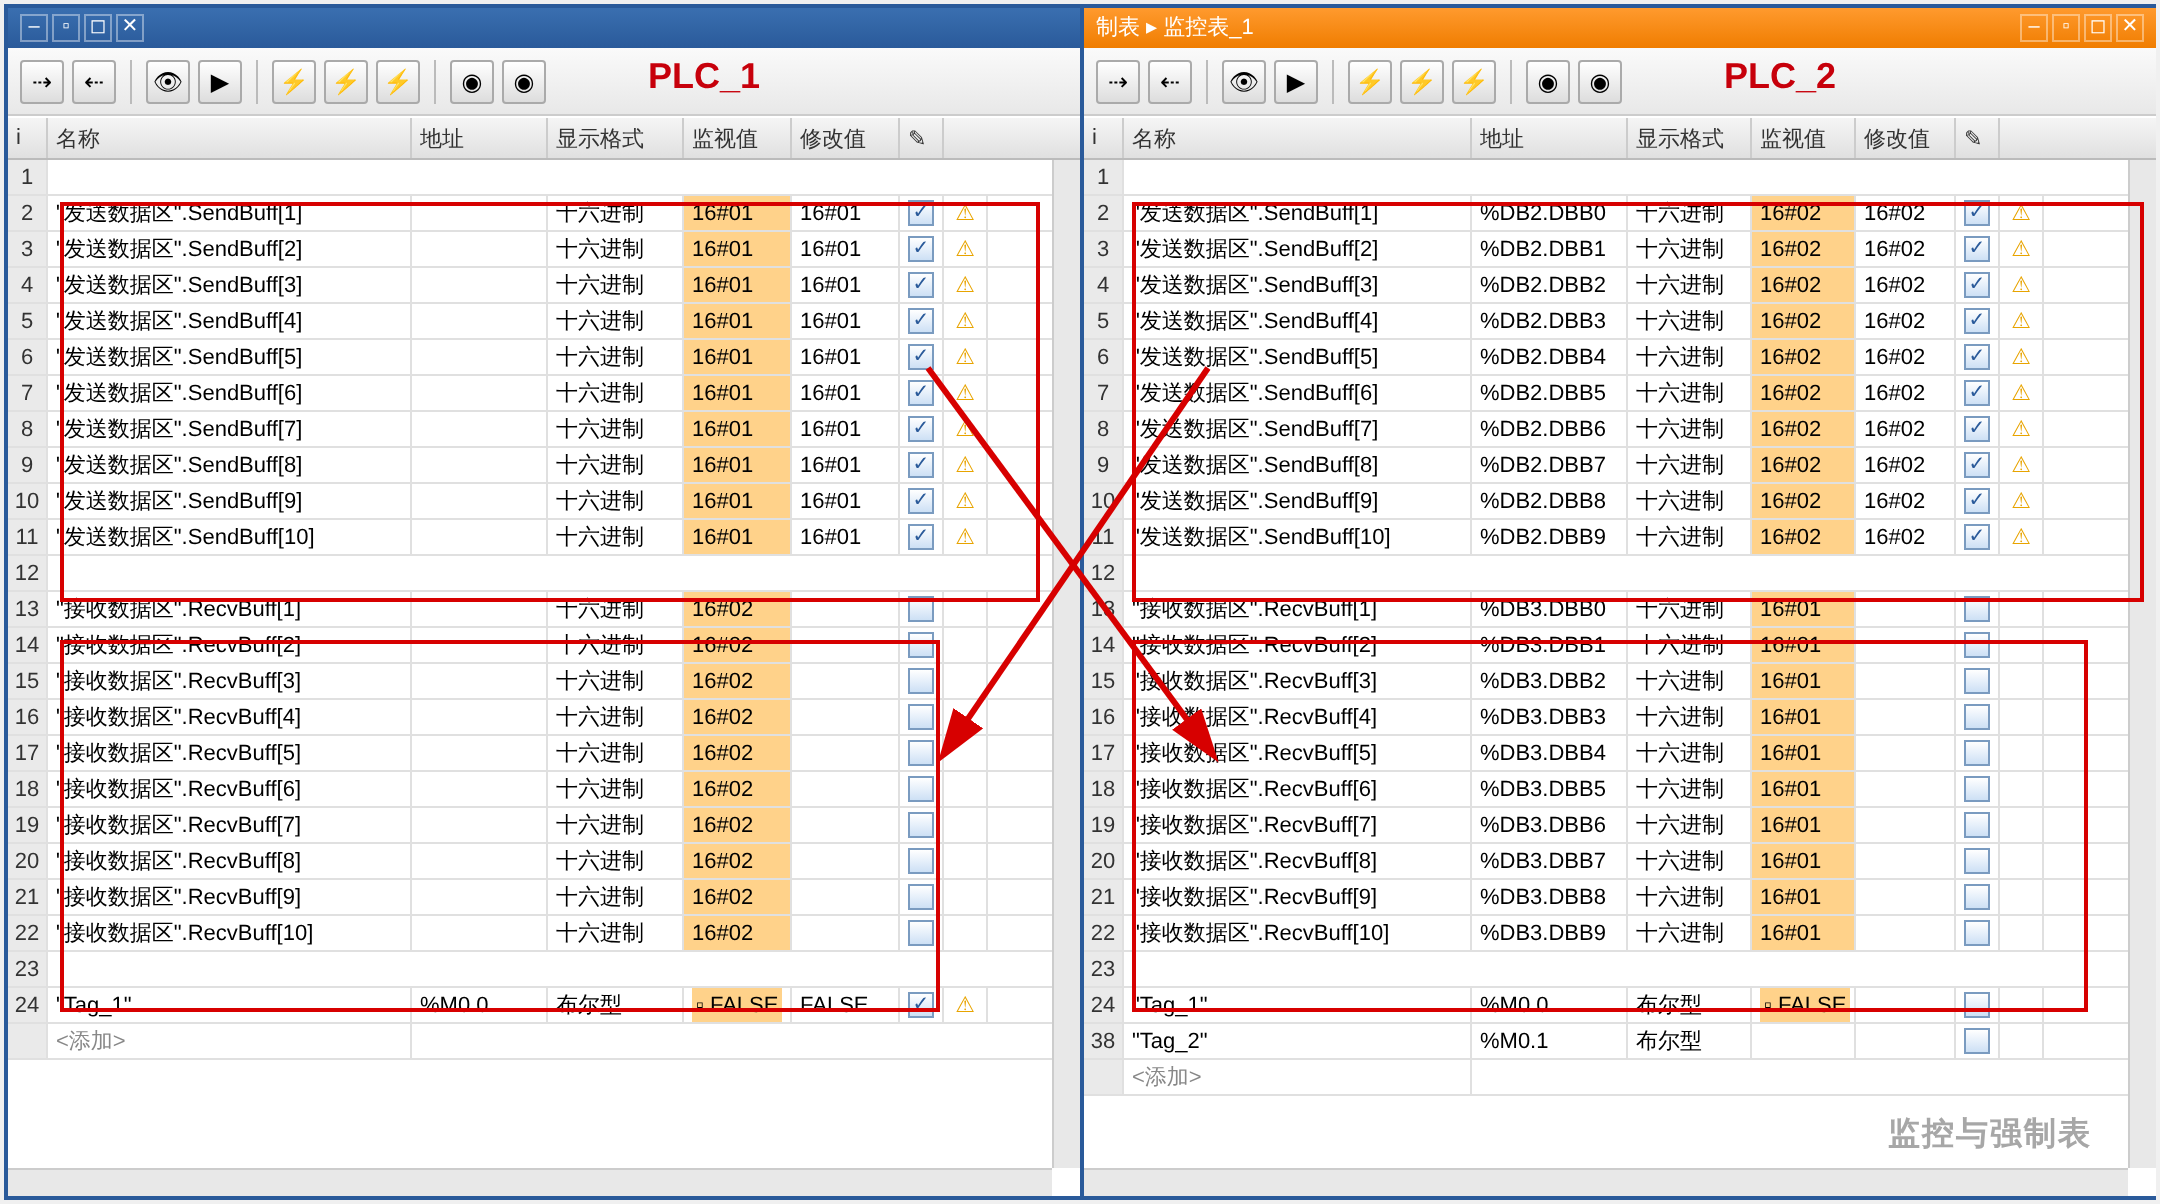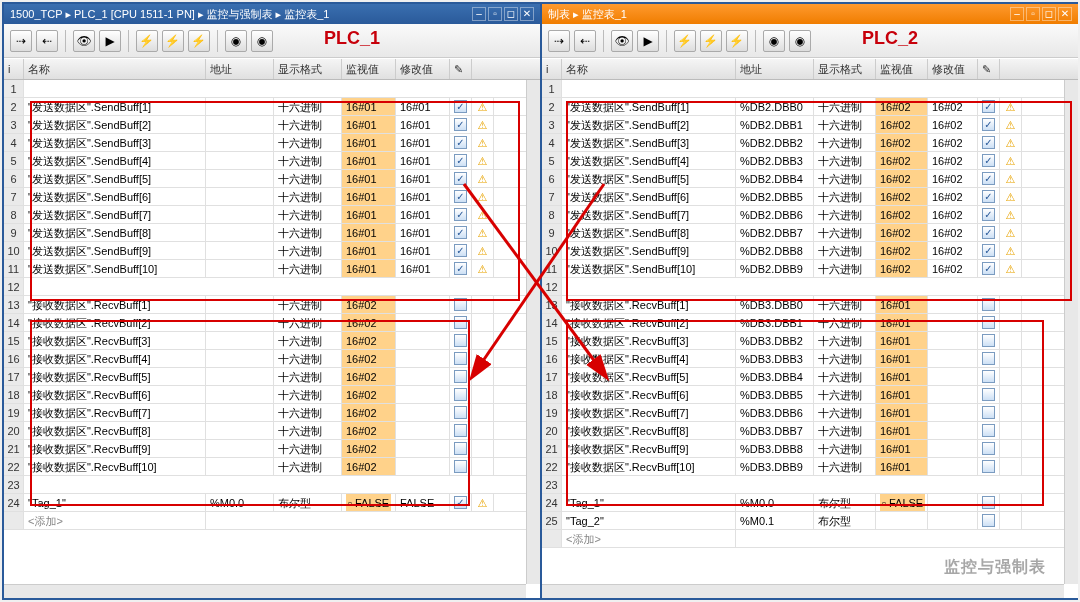"1500_TCP ▸ PLC_1 [CPU 1511-1" span { html: <span>1500_TCP ▸ PLC_1 [CPU 1511-1 PN] ▸ 监控与强制表 ▸ 监控表_1</span> -> none }
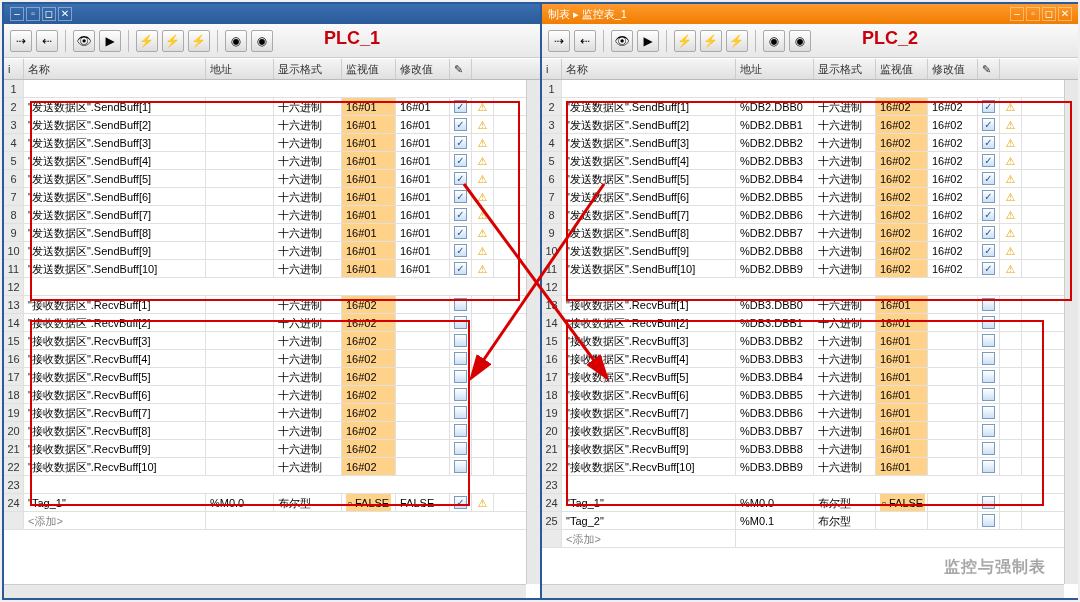"25" div.cell { text: 25 -> 38 }
